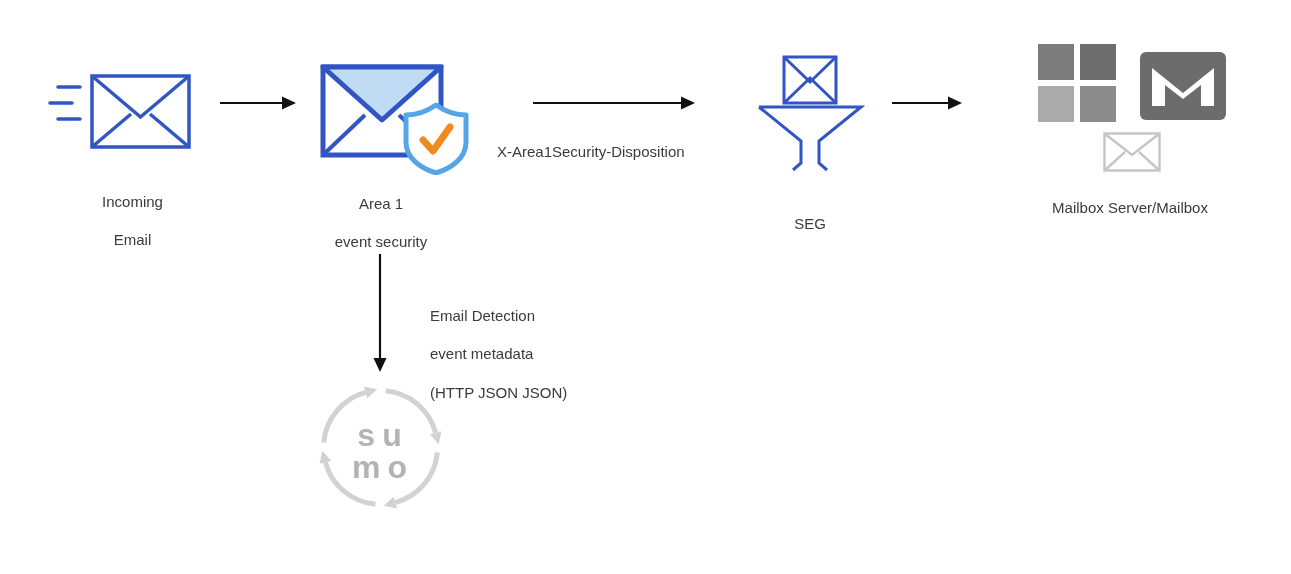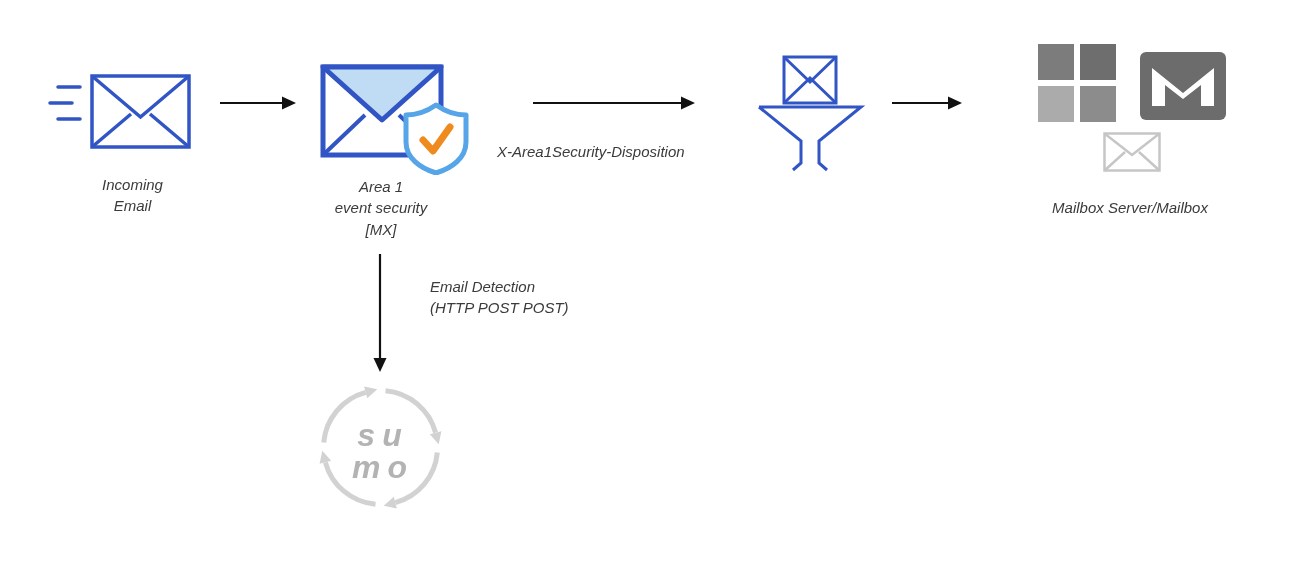"X-Area1Security-Disposition" .abs { font-style: italic -> none }
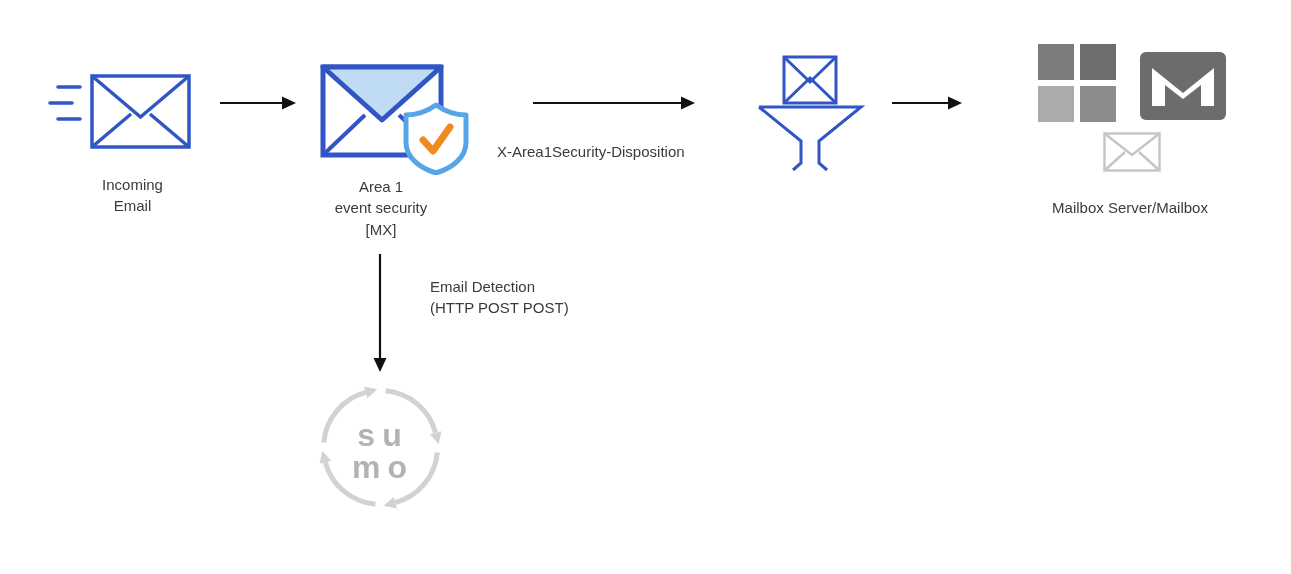"Incoming" .line { margin-top: none -> 17px }
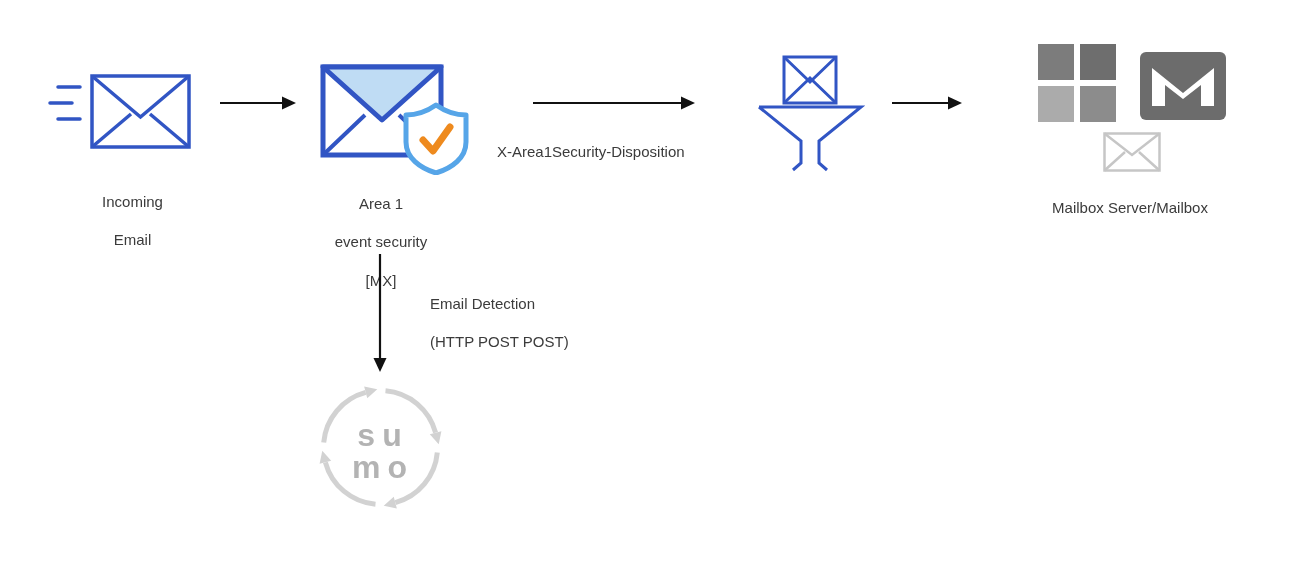"SEG" span.line { html: none -> <span>SEG</span> }
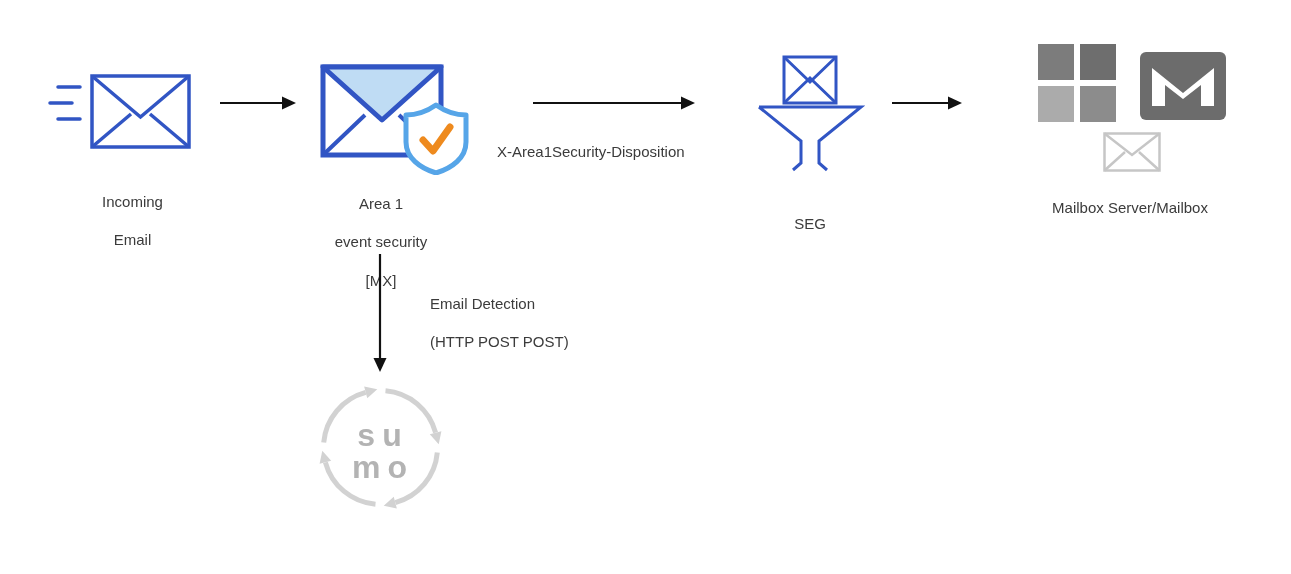"[MX]" span.line { html: <span>[MX]</span> -> none }
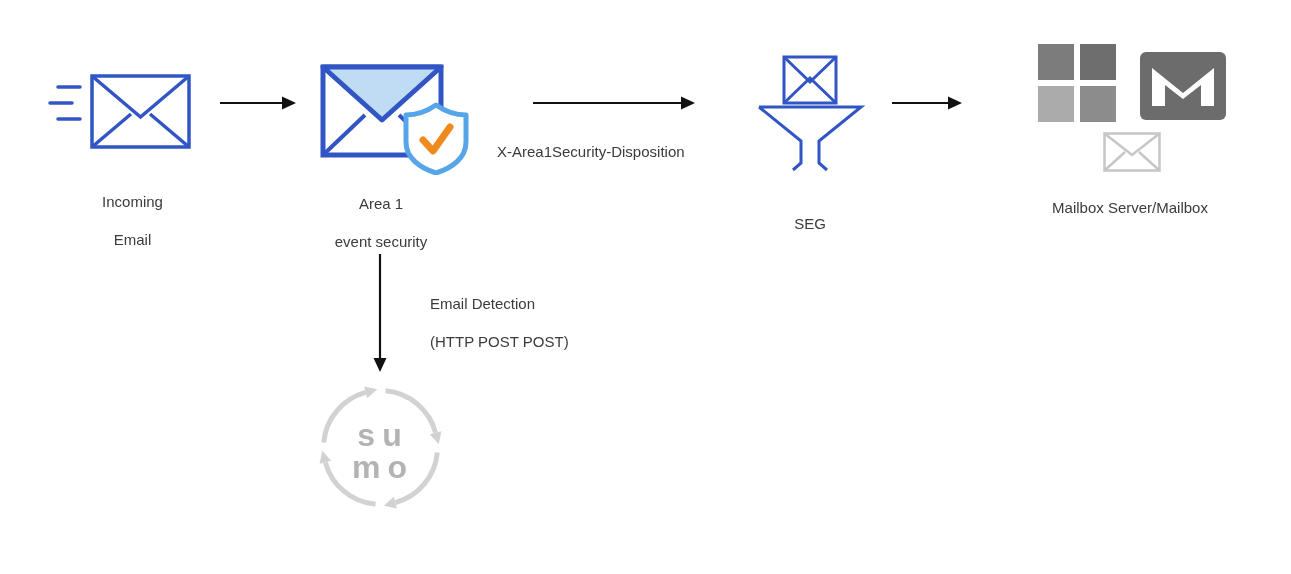"Email Detection" div.abs { top: 276px -> 288px }
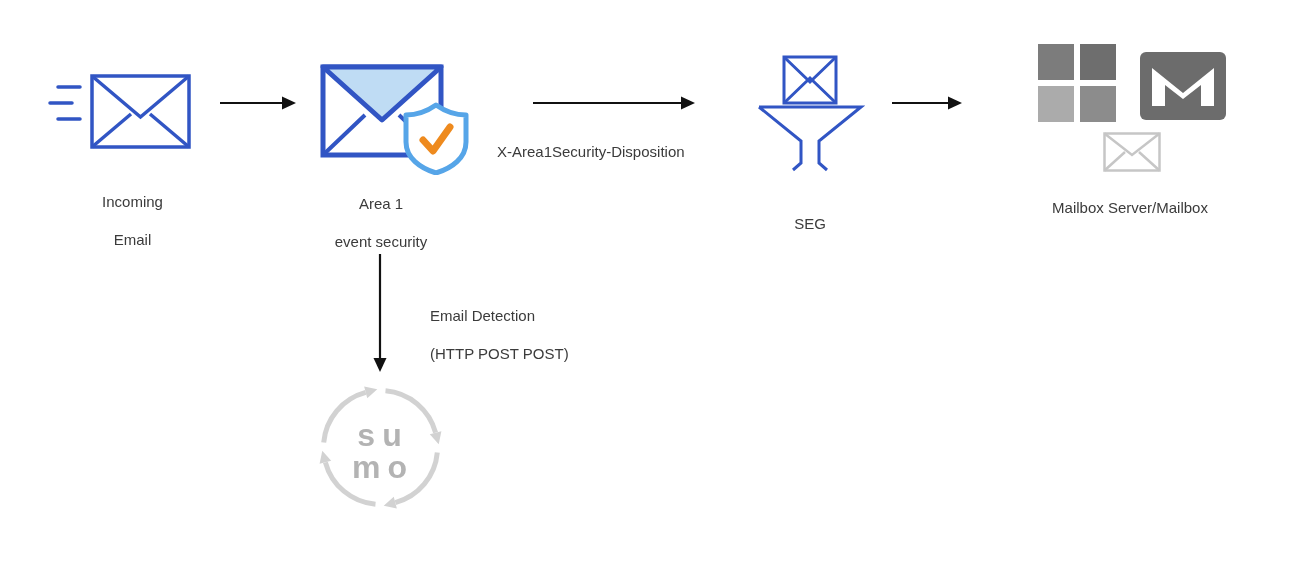"event metadata" span.line { html: none -> <span>event metadata</span> }
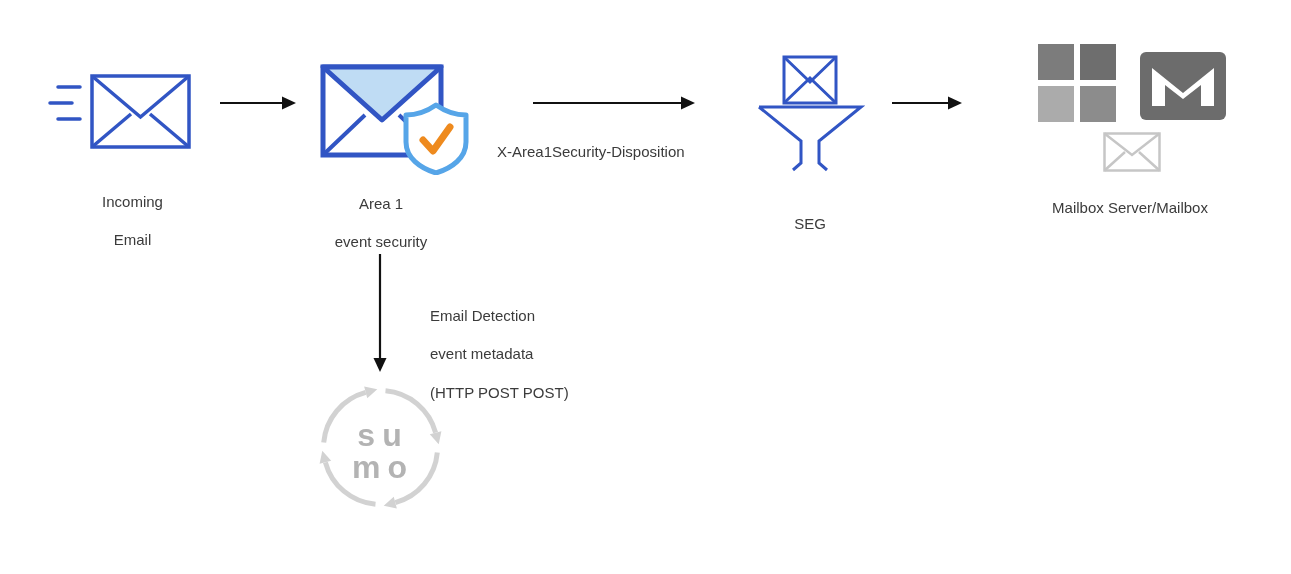"(HTTP POST POST)" span.line { text: POST POST -> JSON JSON }
